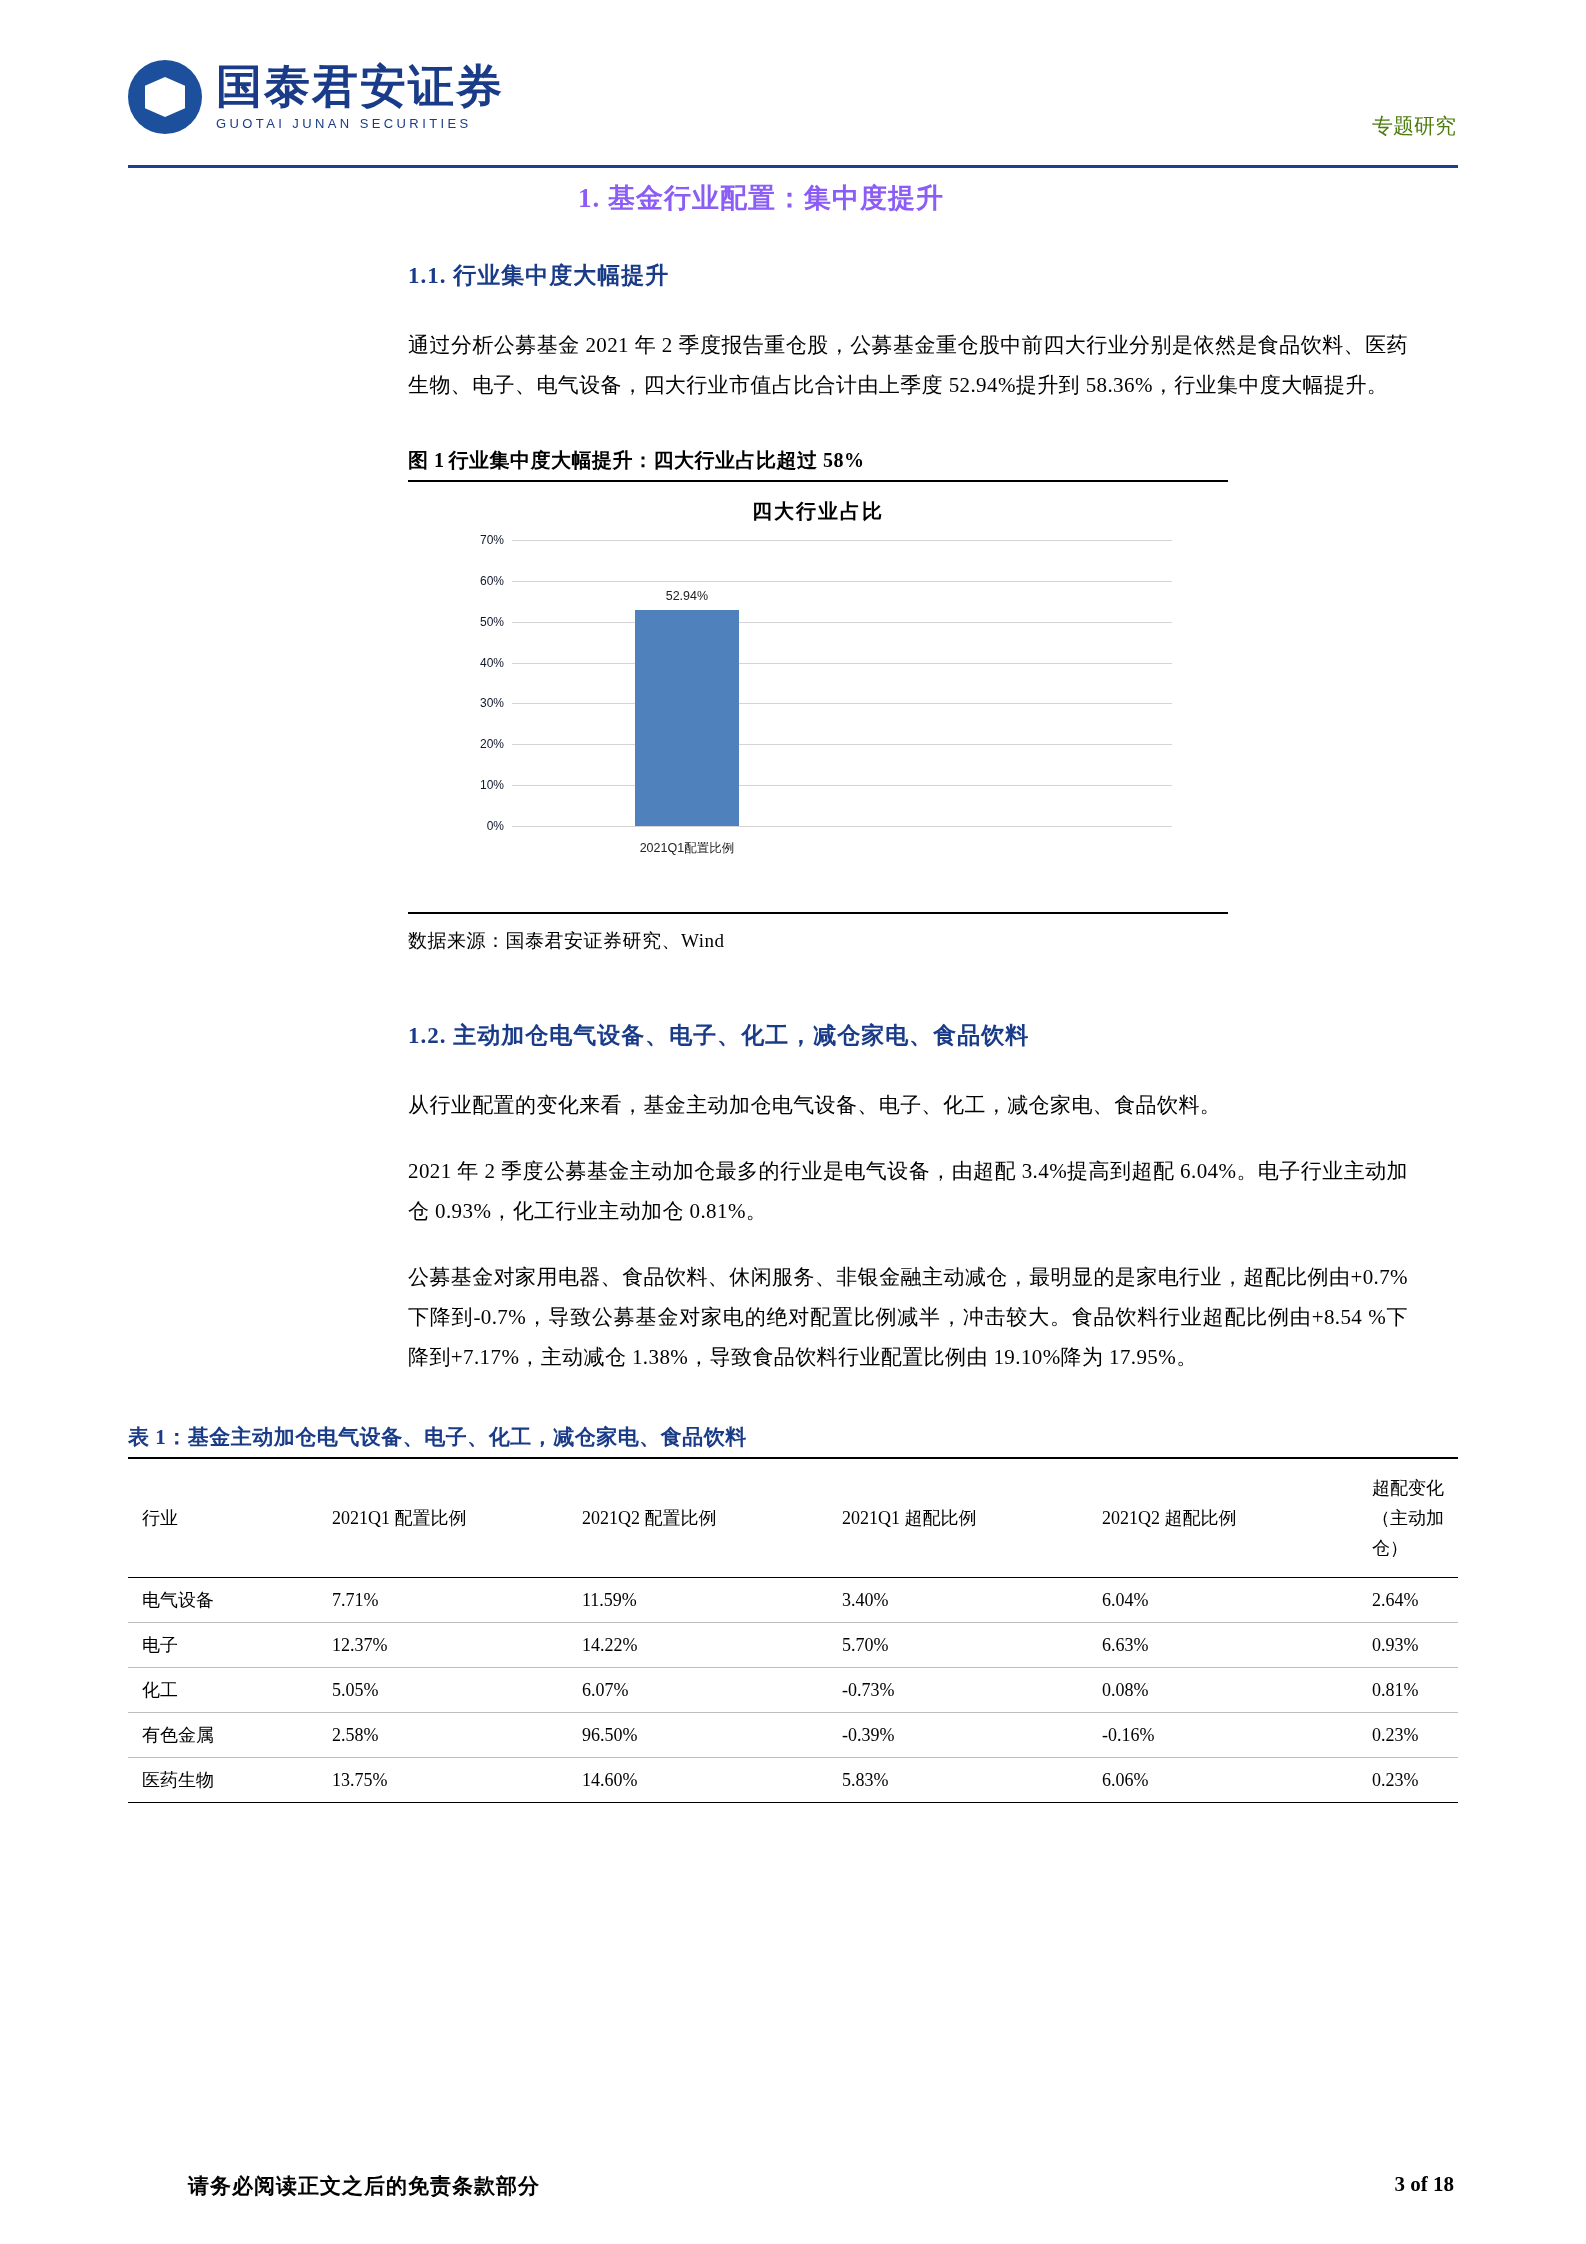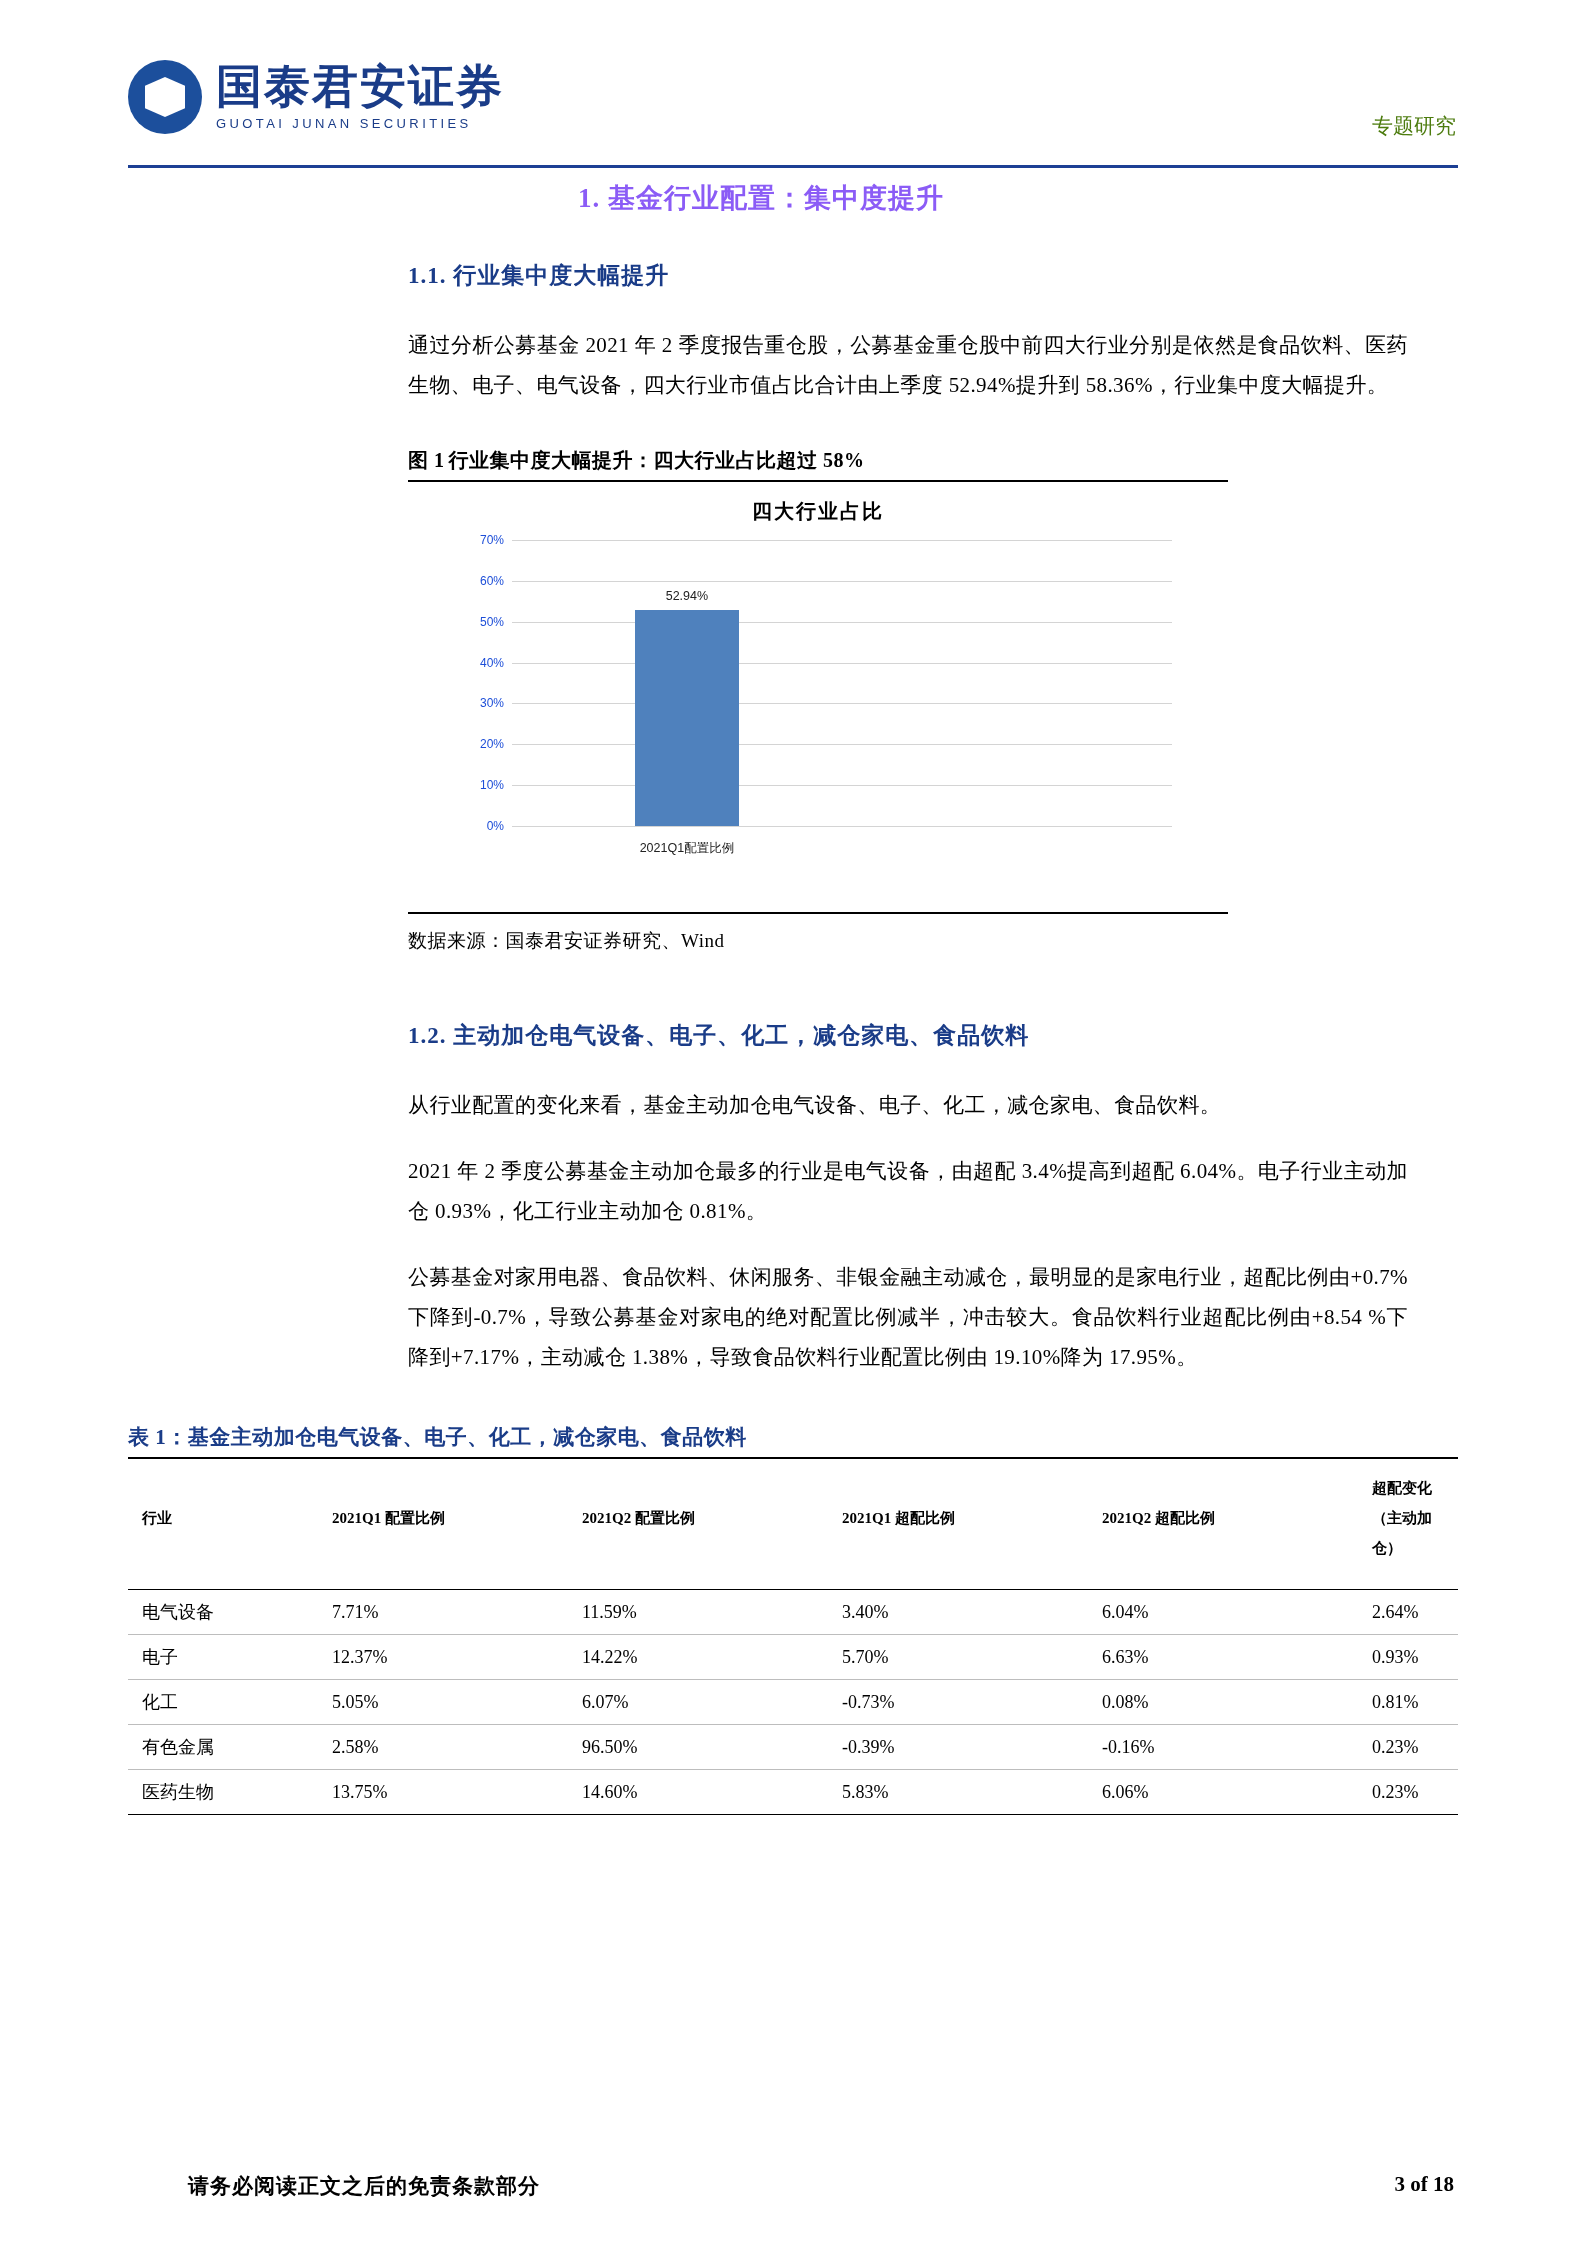"70%" .ytick { color: #1d4ed8 -> #0f172a }
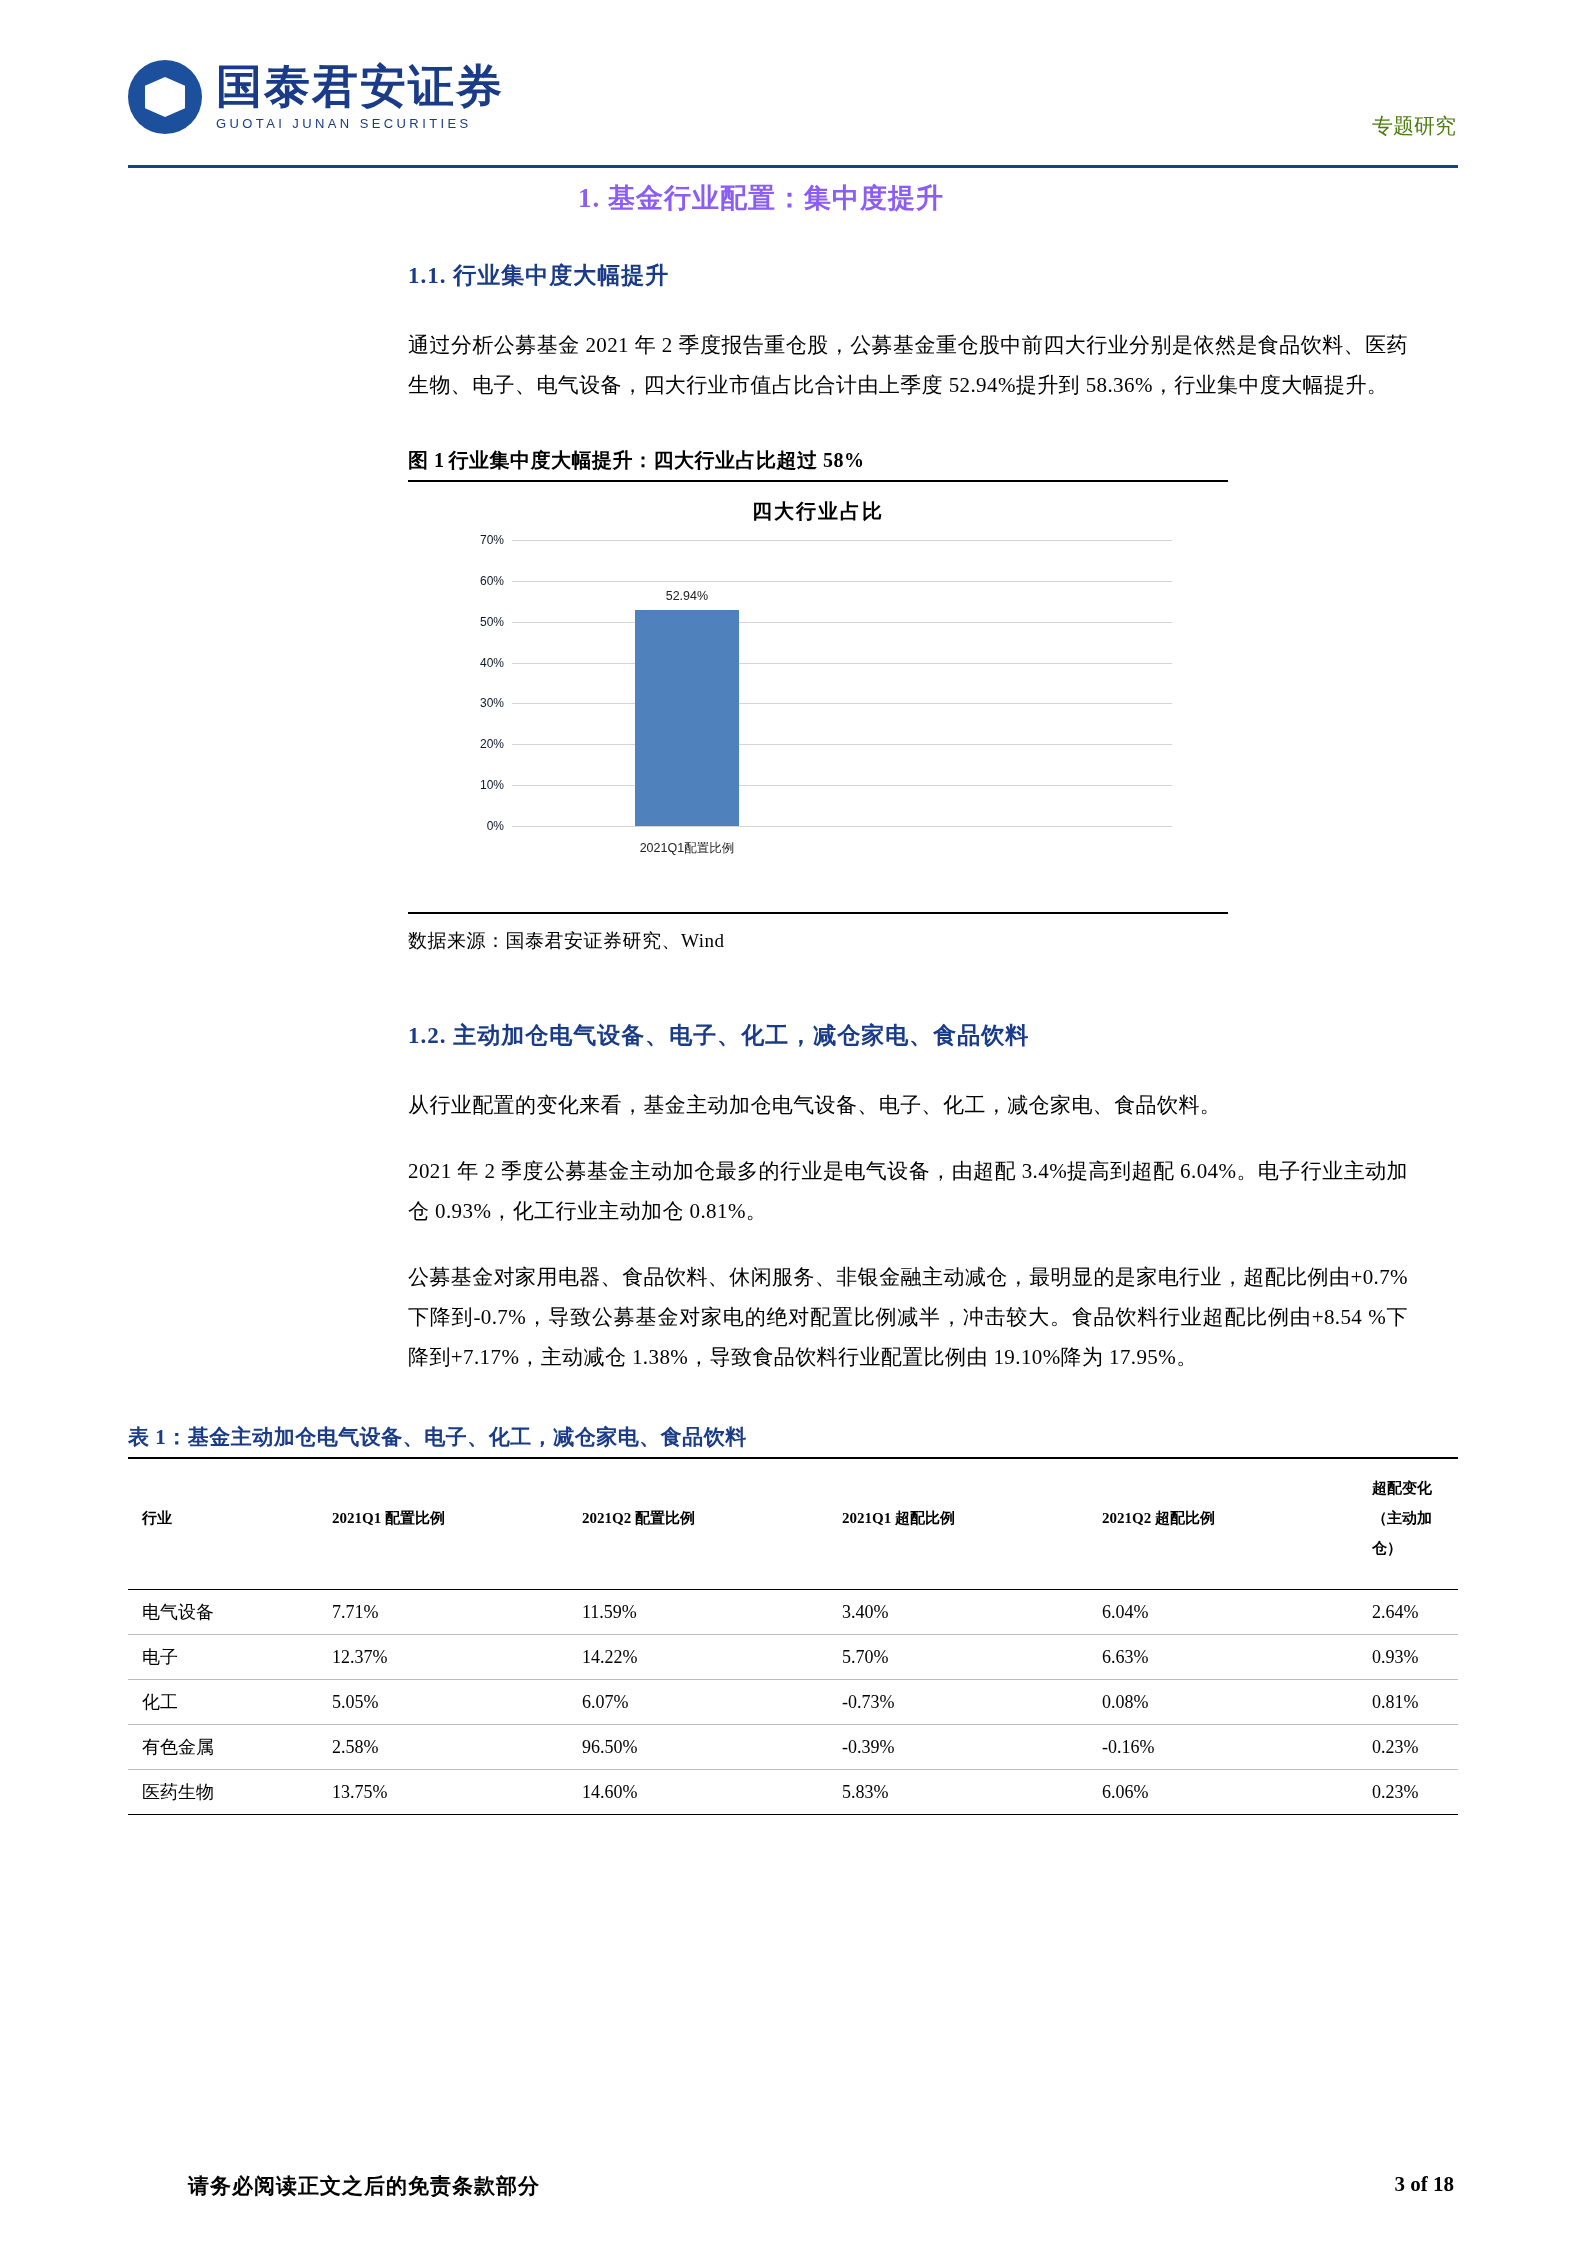"超配变化" table.data thead th { font-size: 15px -> 18px; font-weight: bold -> normal; padding-bottom: 26px -> 14px }
